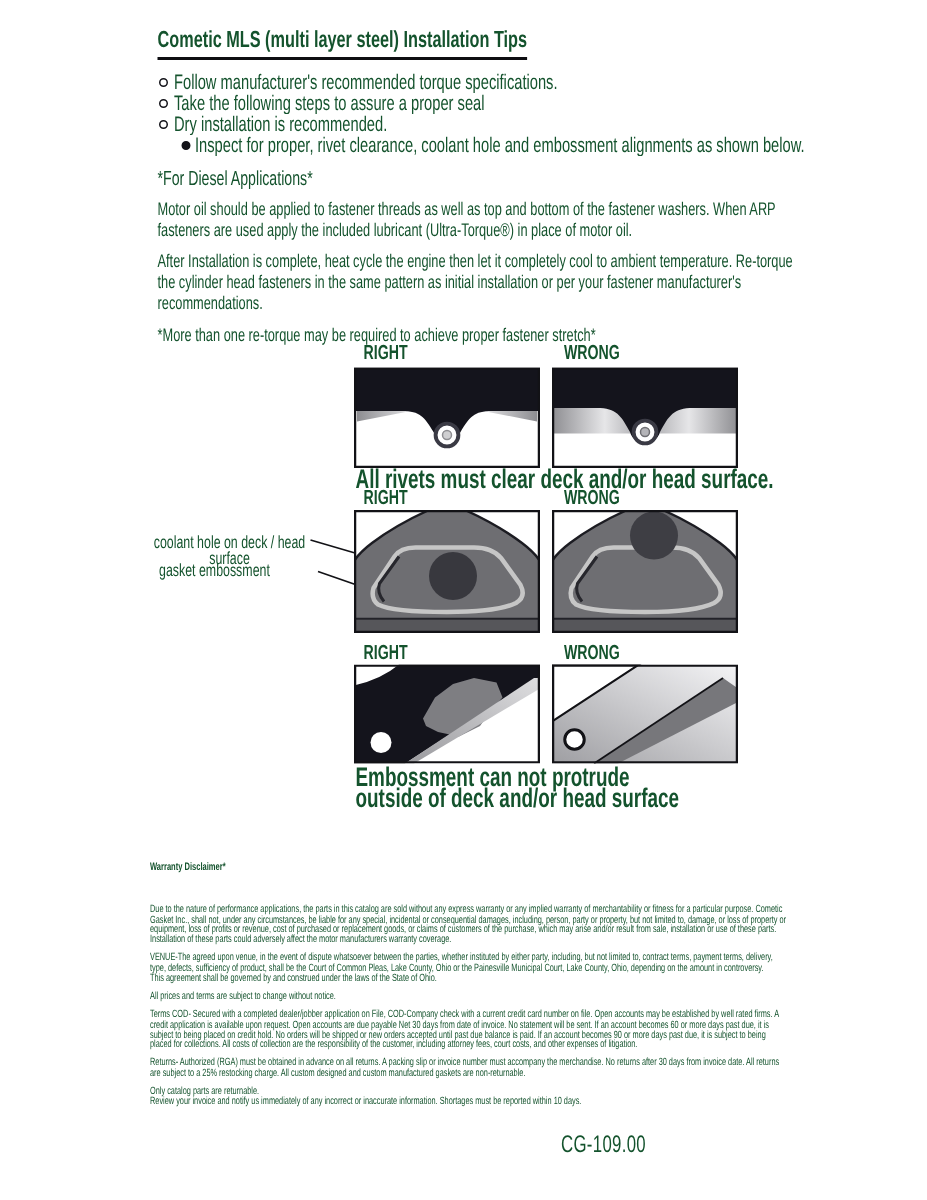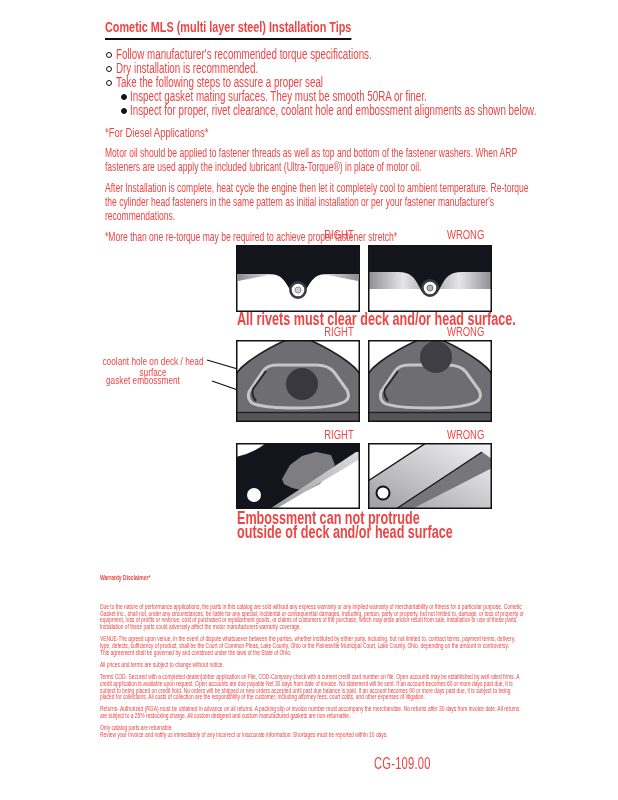"Cometic MLS (multi layer steel)" #page { color: #ef4444 -> #14532d }
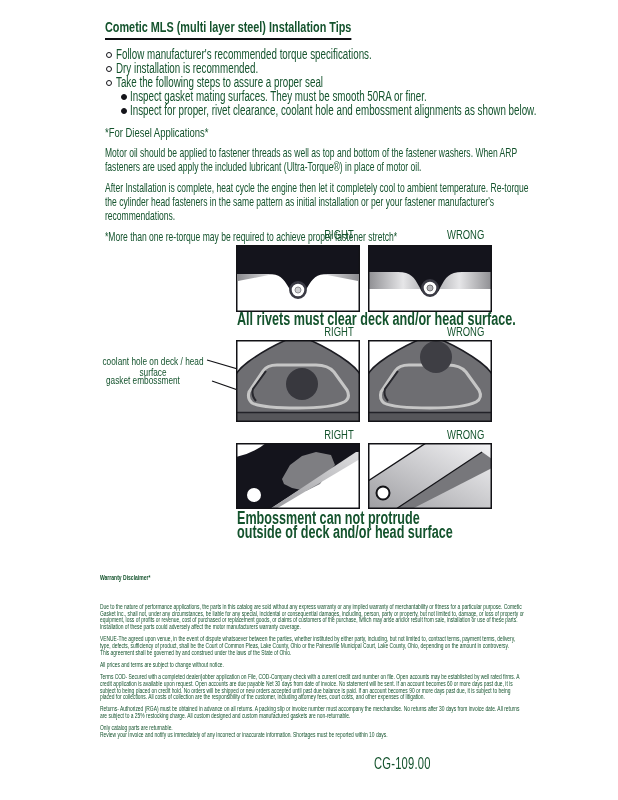"Dry installation is recommended." div.b { order: before "Take the following steps to" -> after "Take the following steps to" }
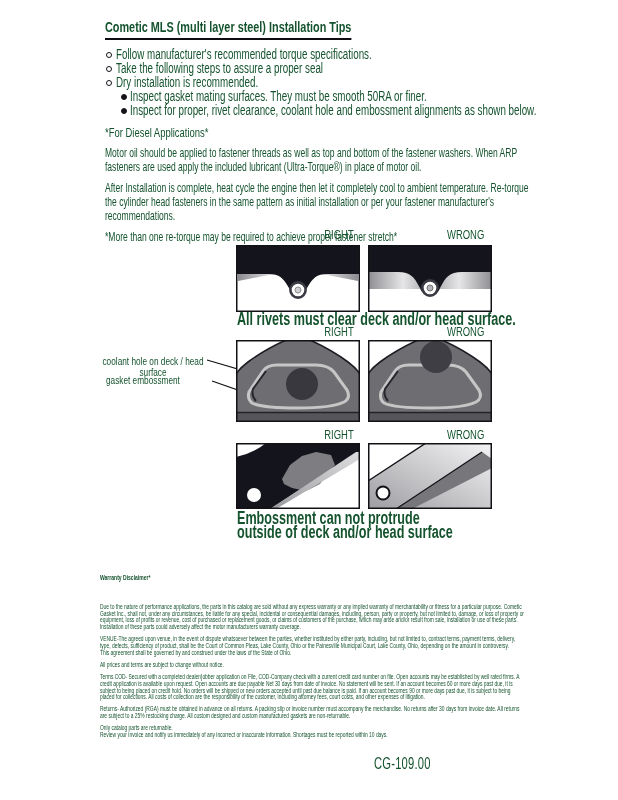"Inspect gasket mating surfaces. They" div.b { html: <div> <span></span> <span>Inspect gasket mating surfaces. They must be smooth 50RA or finer.</span> </div> -> none }
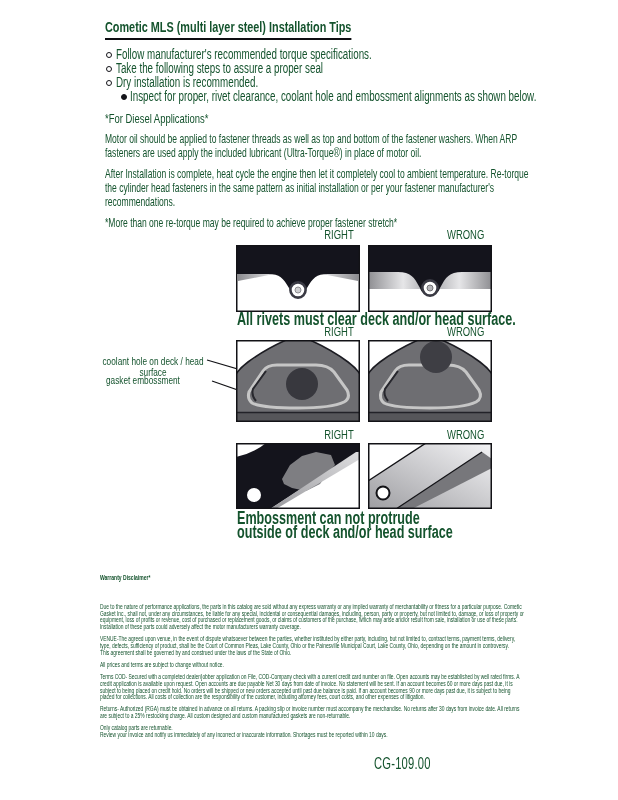"RIGHT" .fig-labels div { font-weight: normal -> bold; text-align: right -> left }
